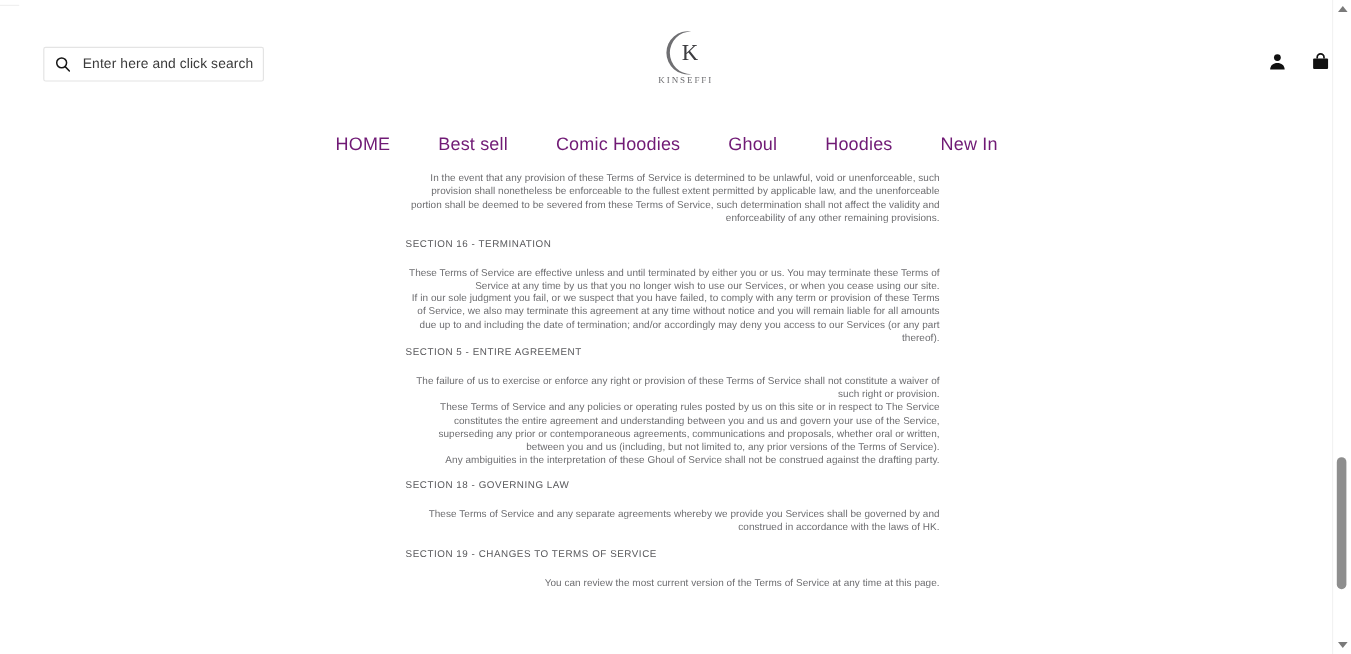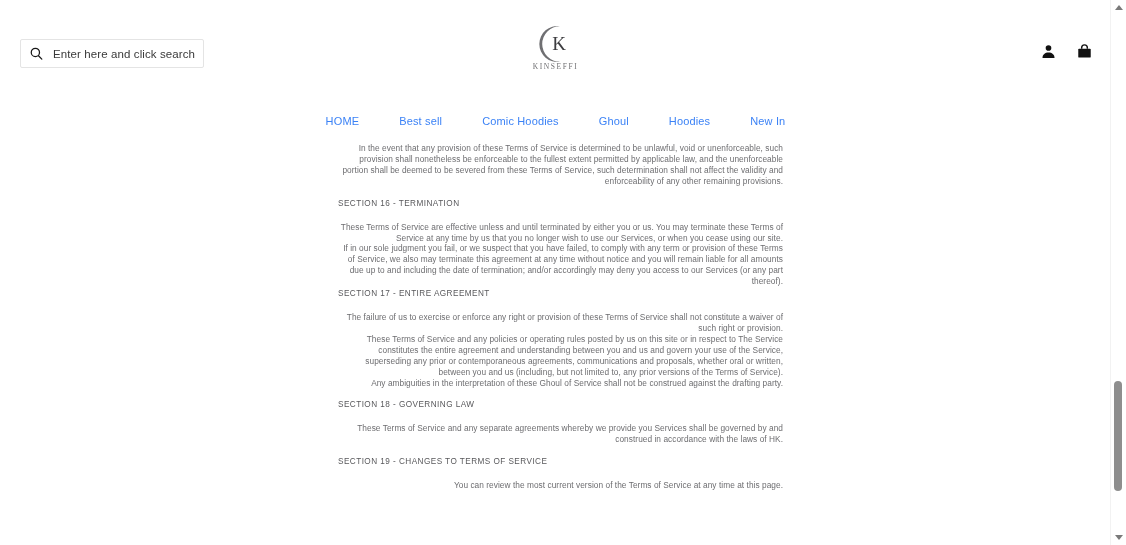"Enter here and click search" .site-header { left: 0 -> 16px }
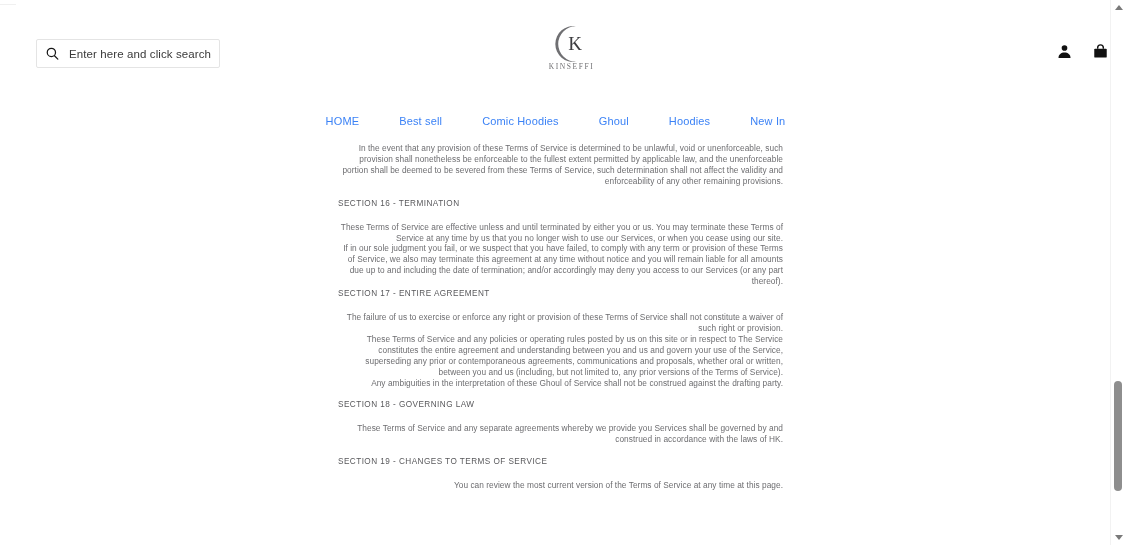"HOME" .nav-item { color: #3b82f6 -> #701a75; font-size: 11px -> 15px }
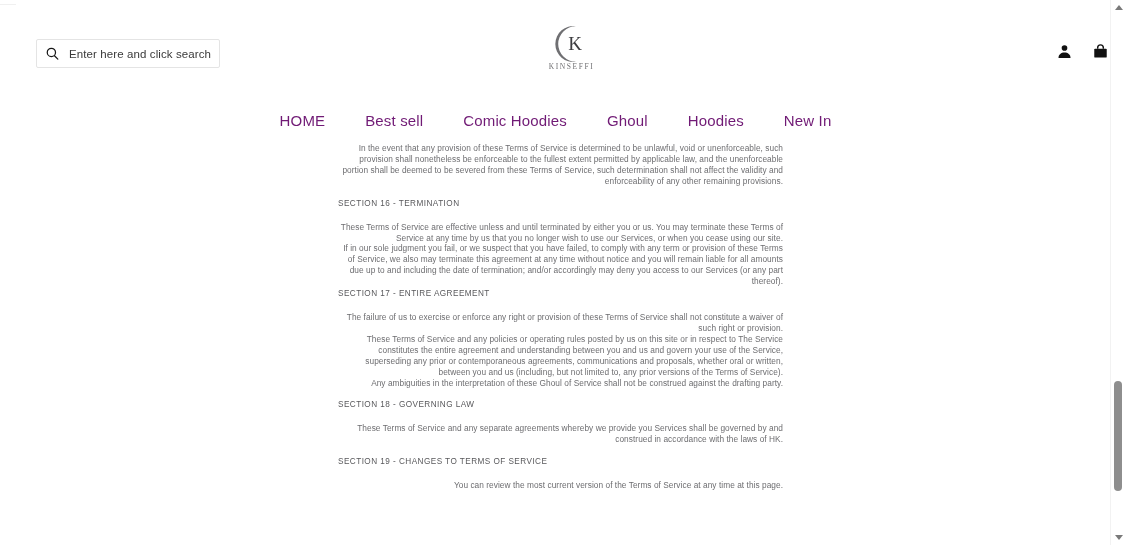"SECTION 17 - ENTIRE AGREEMENT" div.sec-heading { text: 17 -> 5 }
